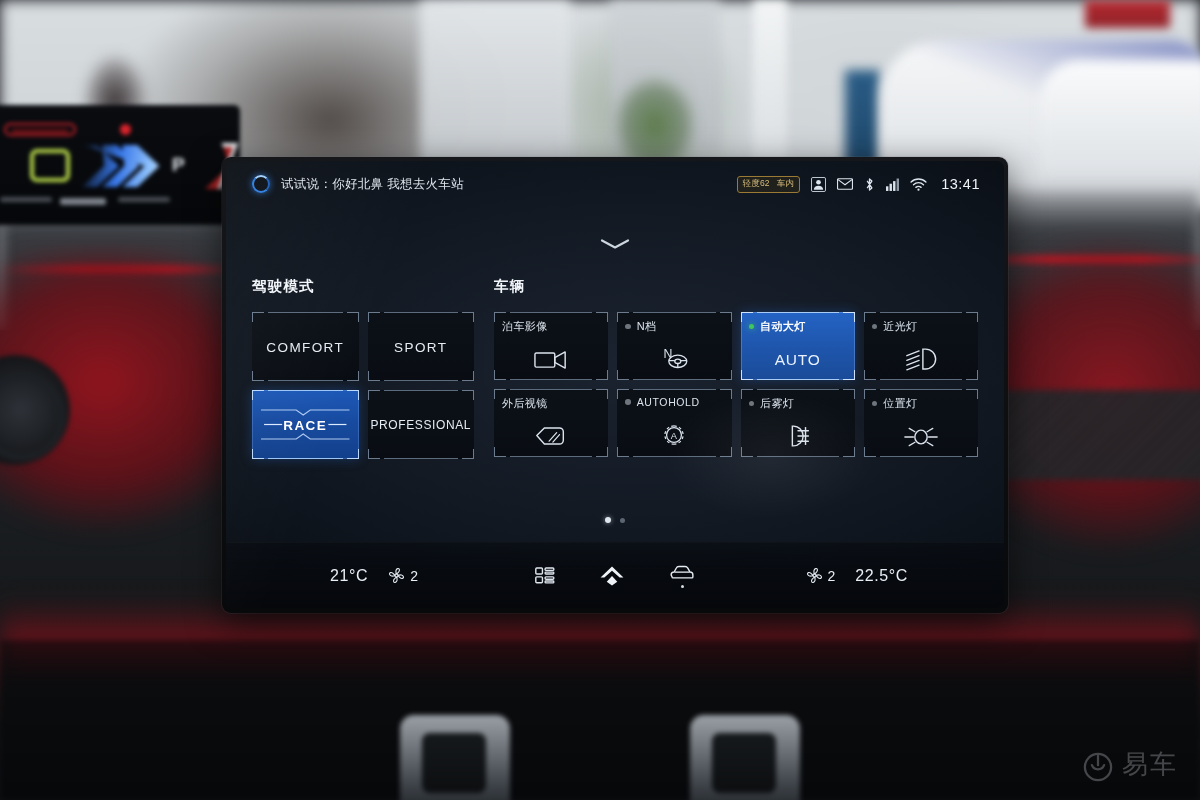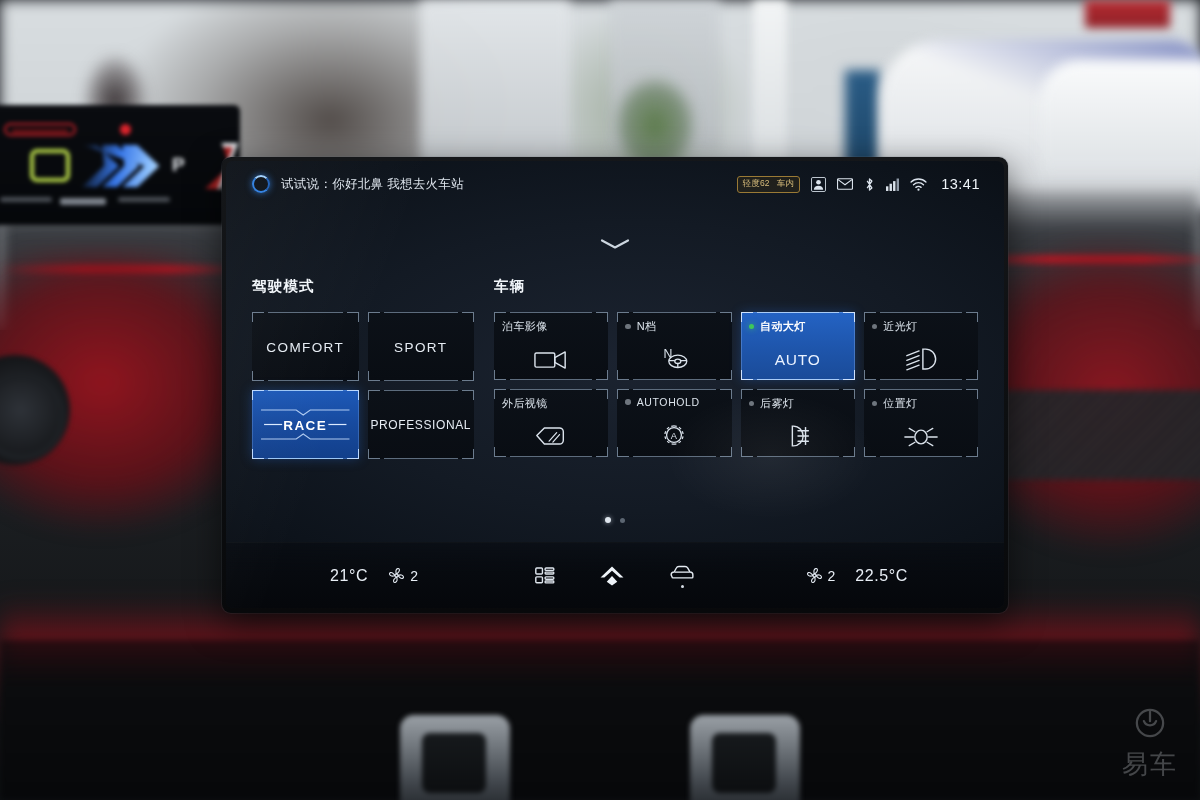"易车" .watermark { align-items: center -> flex-end; flex-direction: column -> none }
